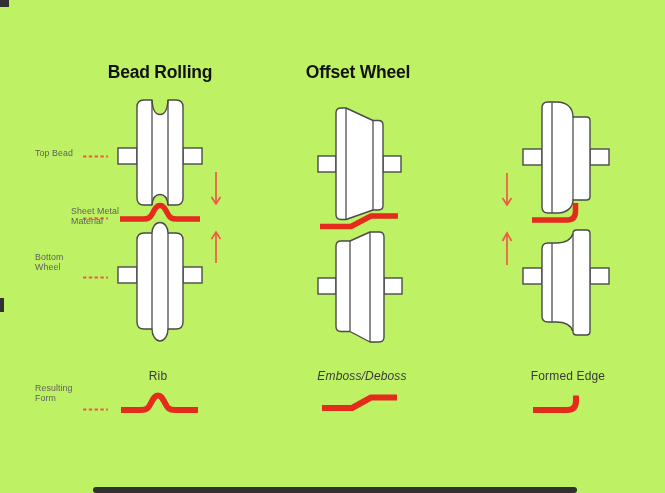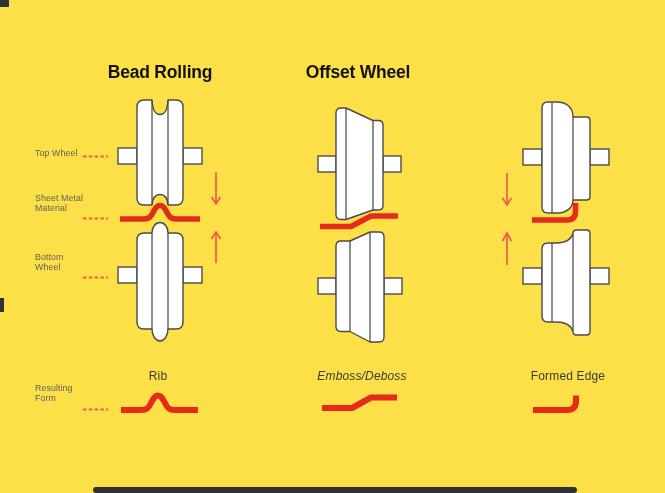"Bead Rolling" #canvas { background: #fde047 -> #bef264 }
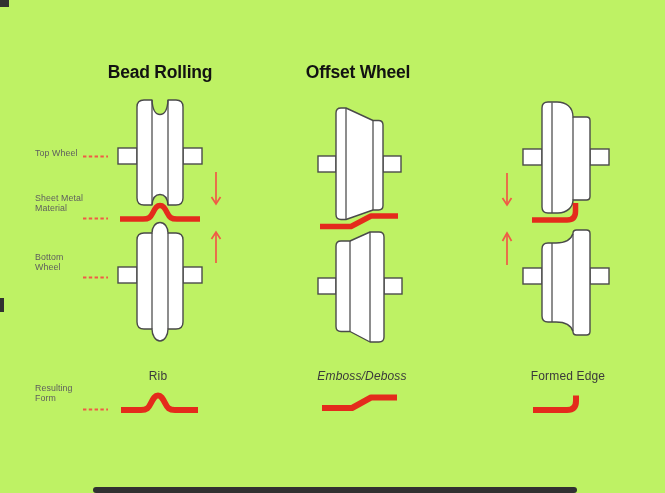"Top Wheel" span { text: Wheel -> Bead }
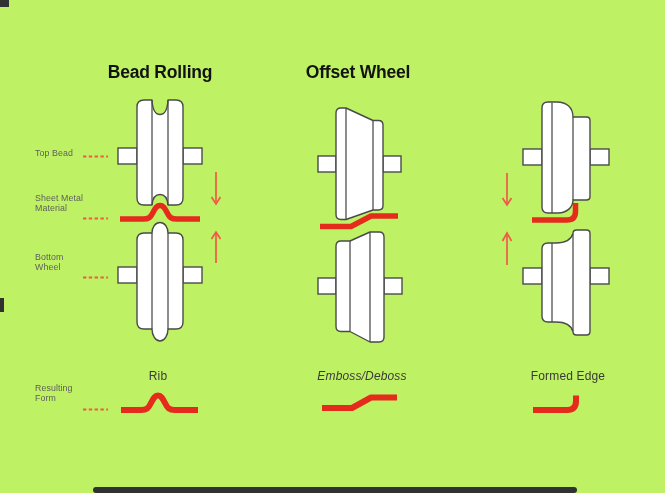"Sheet Metal" div.side-label { margin-left: none -> 36px; top: 194px -> 207px }
